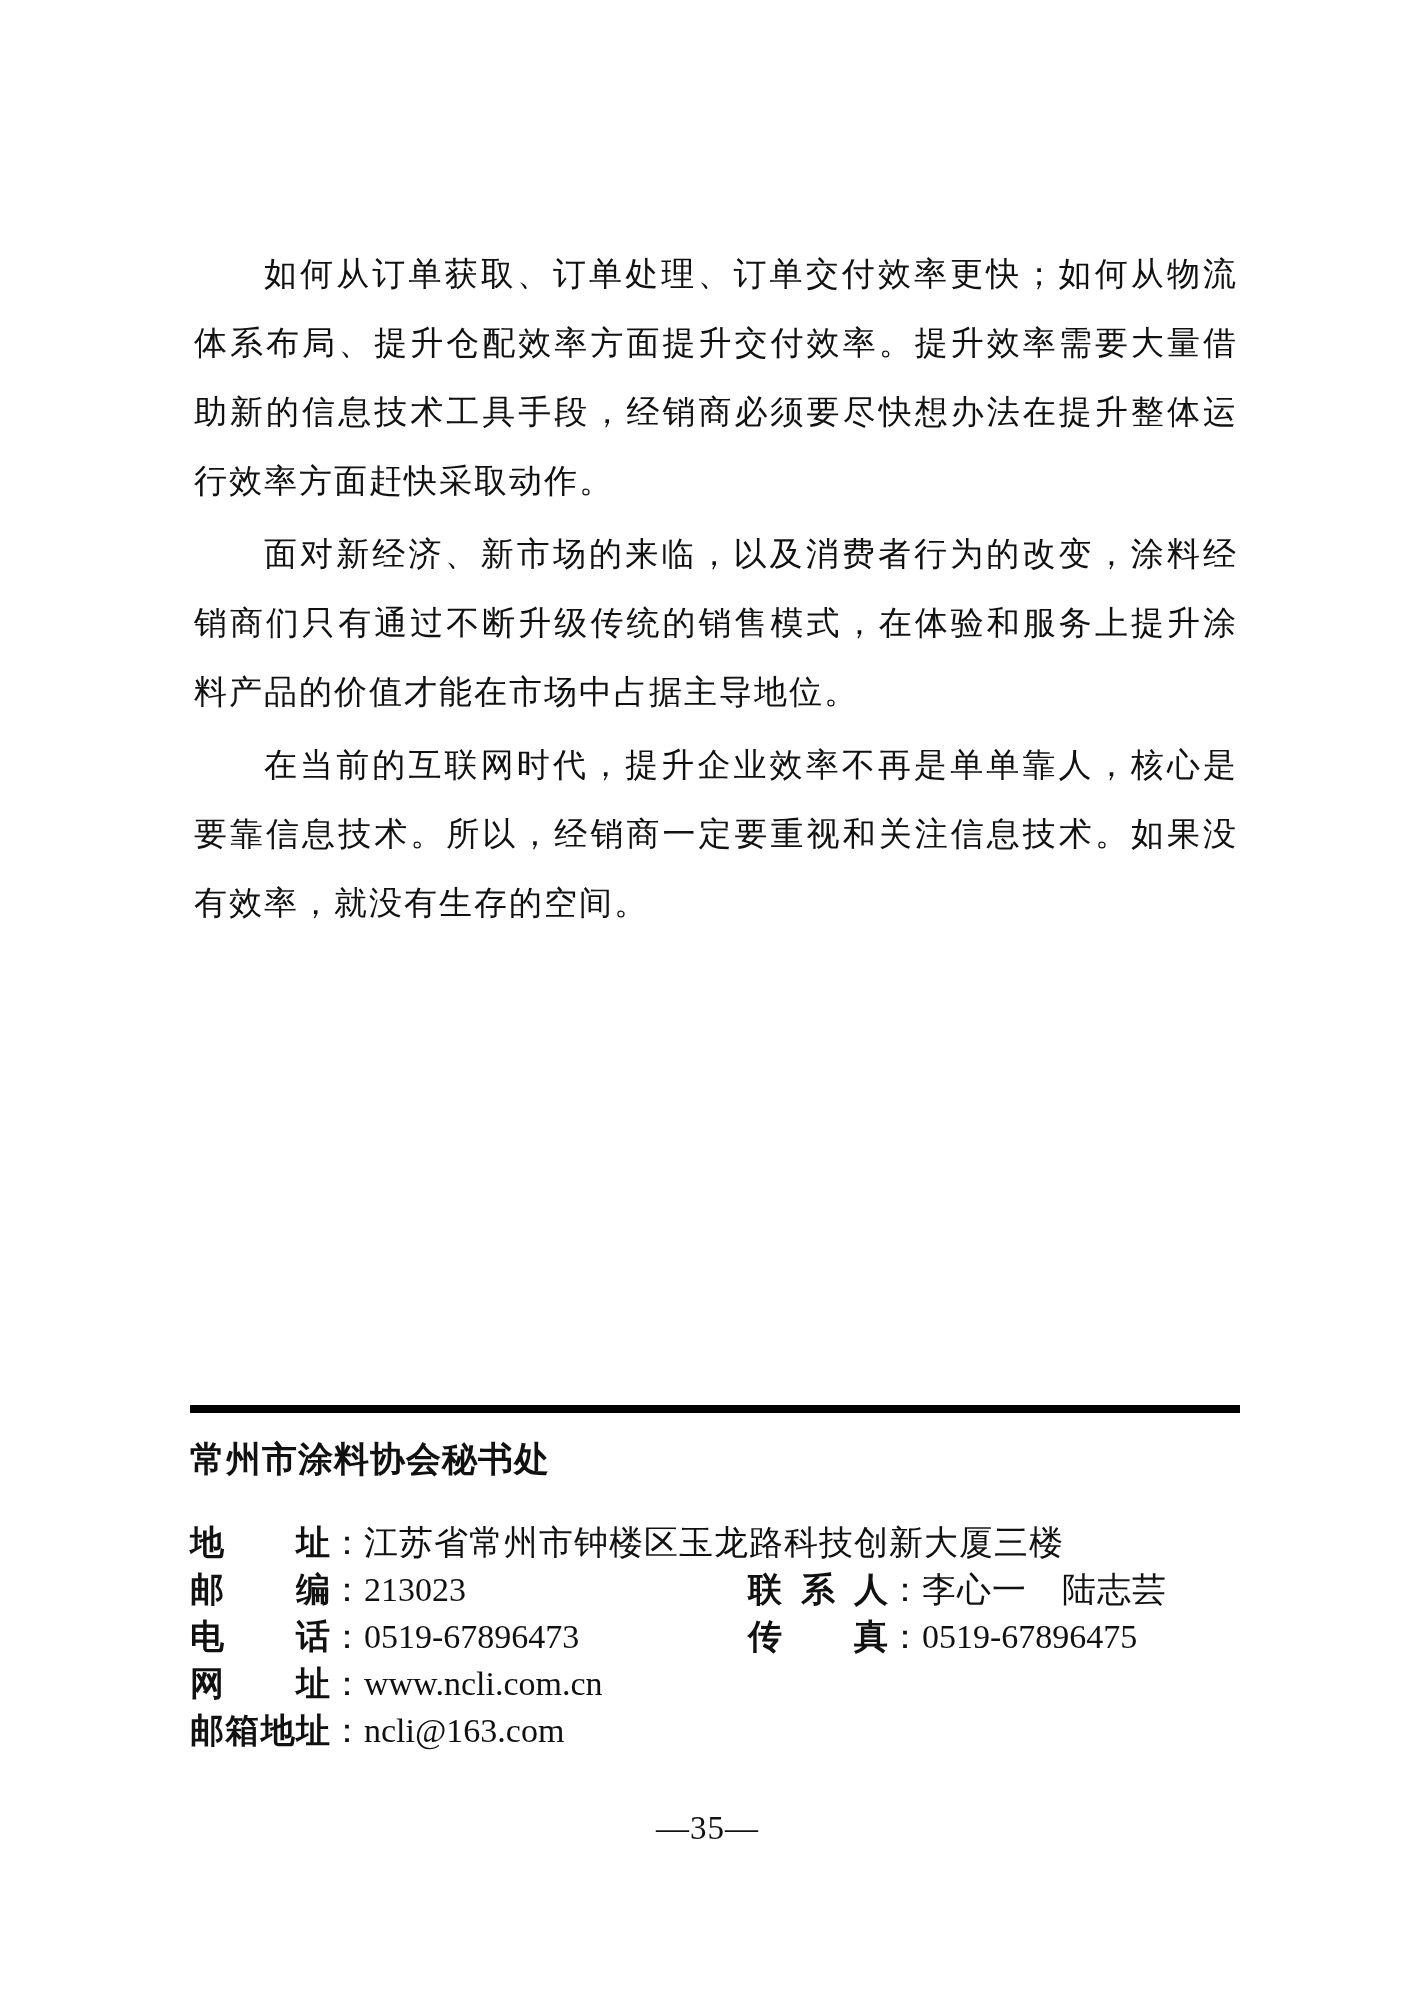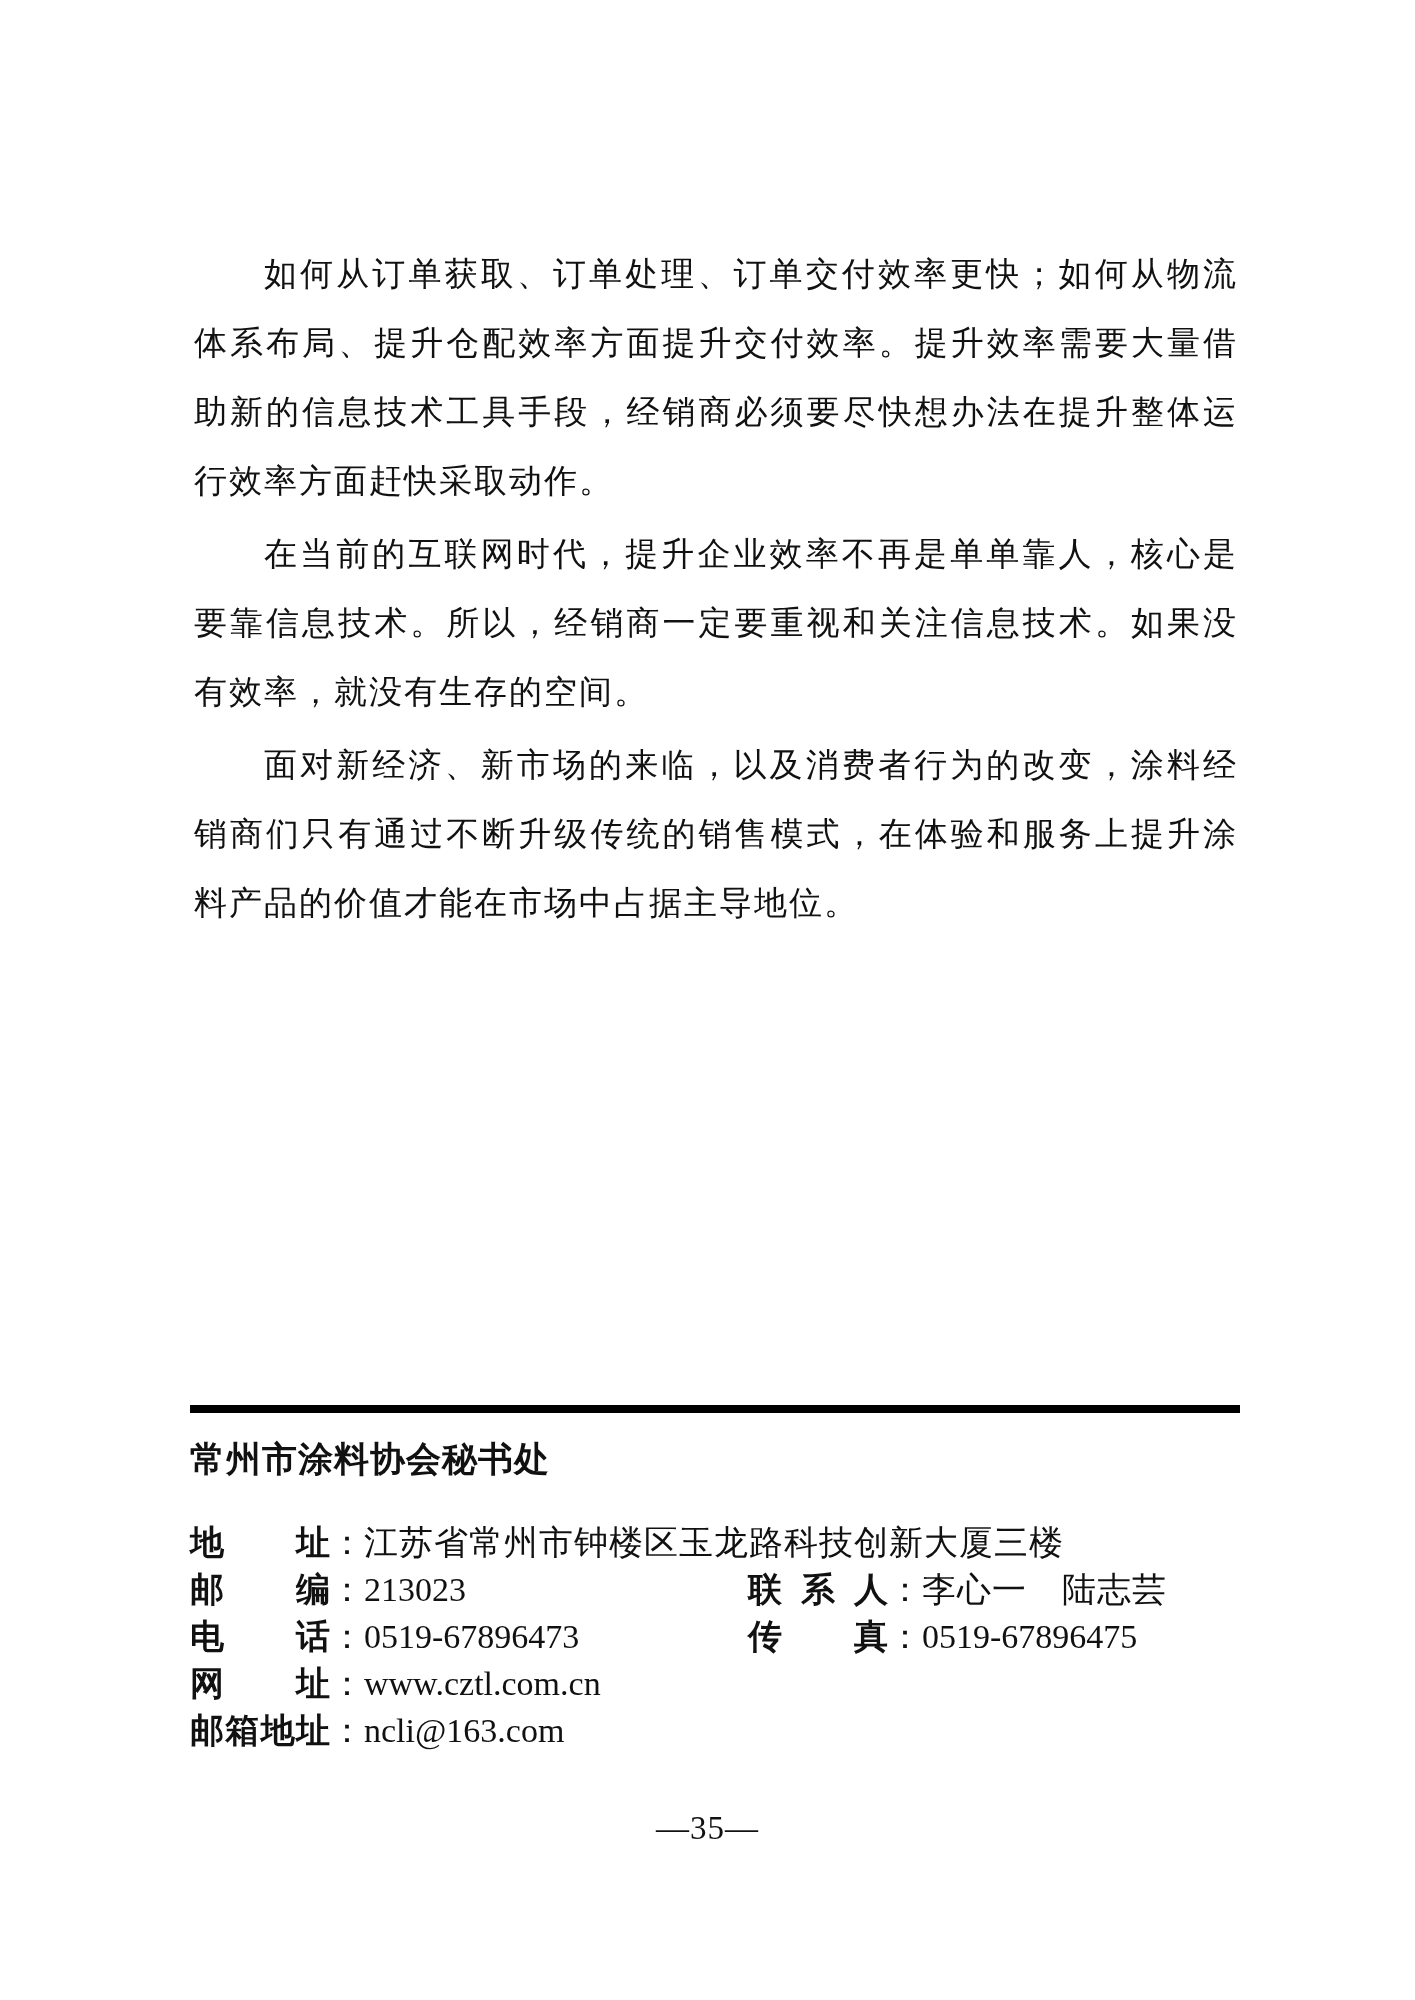"在当前的互联网时代，提升企业效率不再是单单靠人，核心是要靠信息技术。所以，经销商" p { order: before "面对新经济、新市场的来临，以及消费者行为的改变，涂料经销商们只有通过不断升级传统" -> after "面对新经济、新市场的来临，以及消费者行为的改变，涂料经销商们只有通过不断升级传统" }
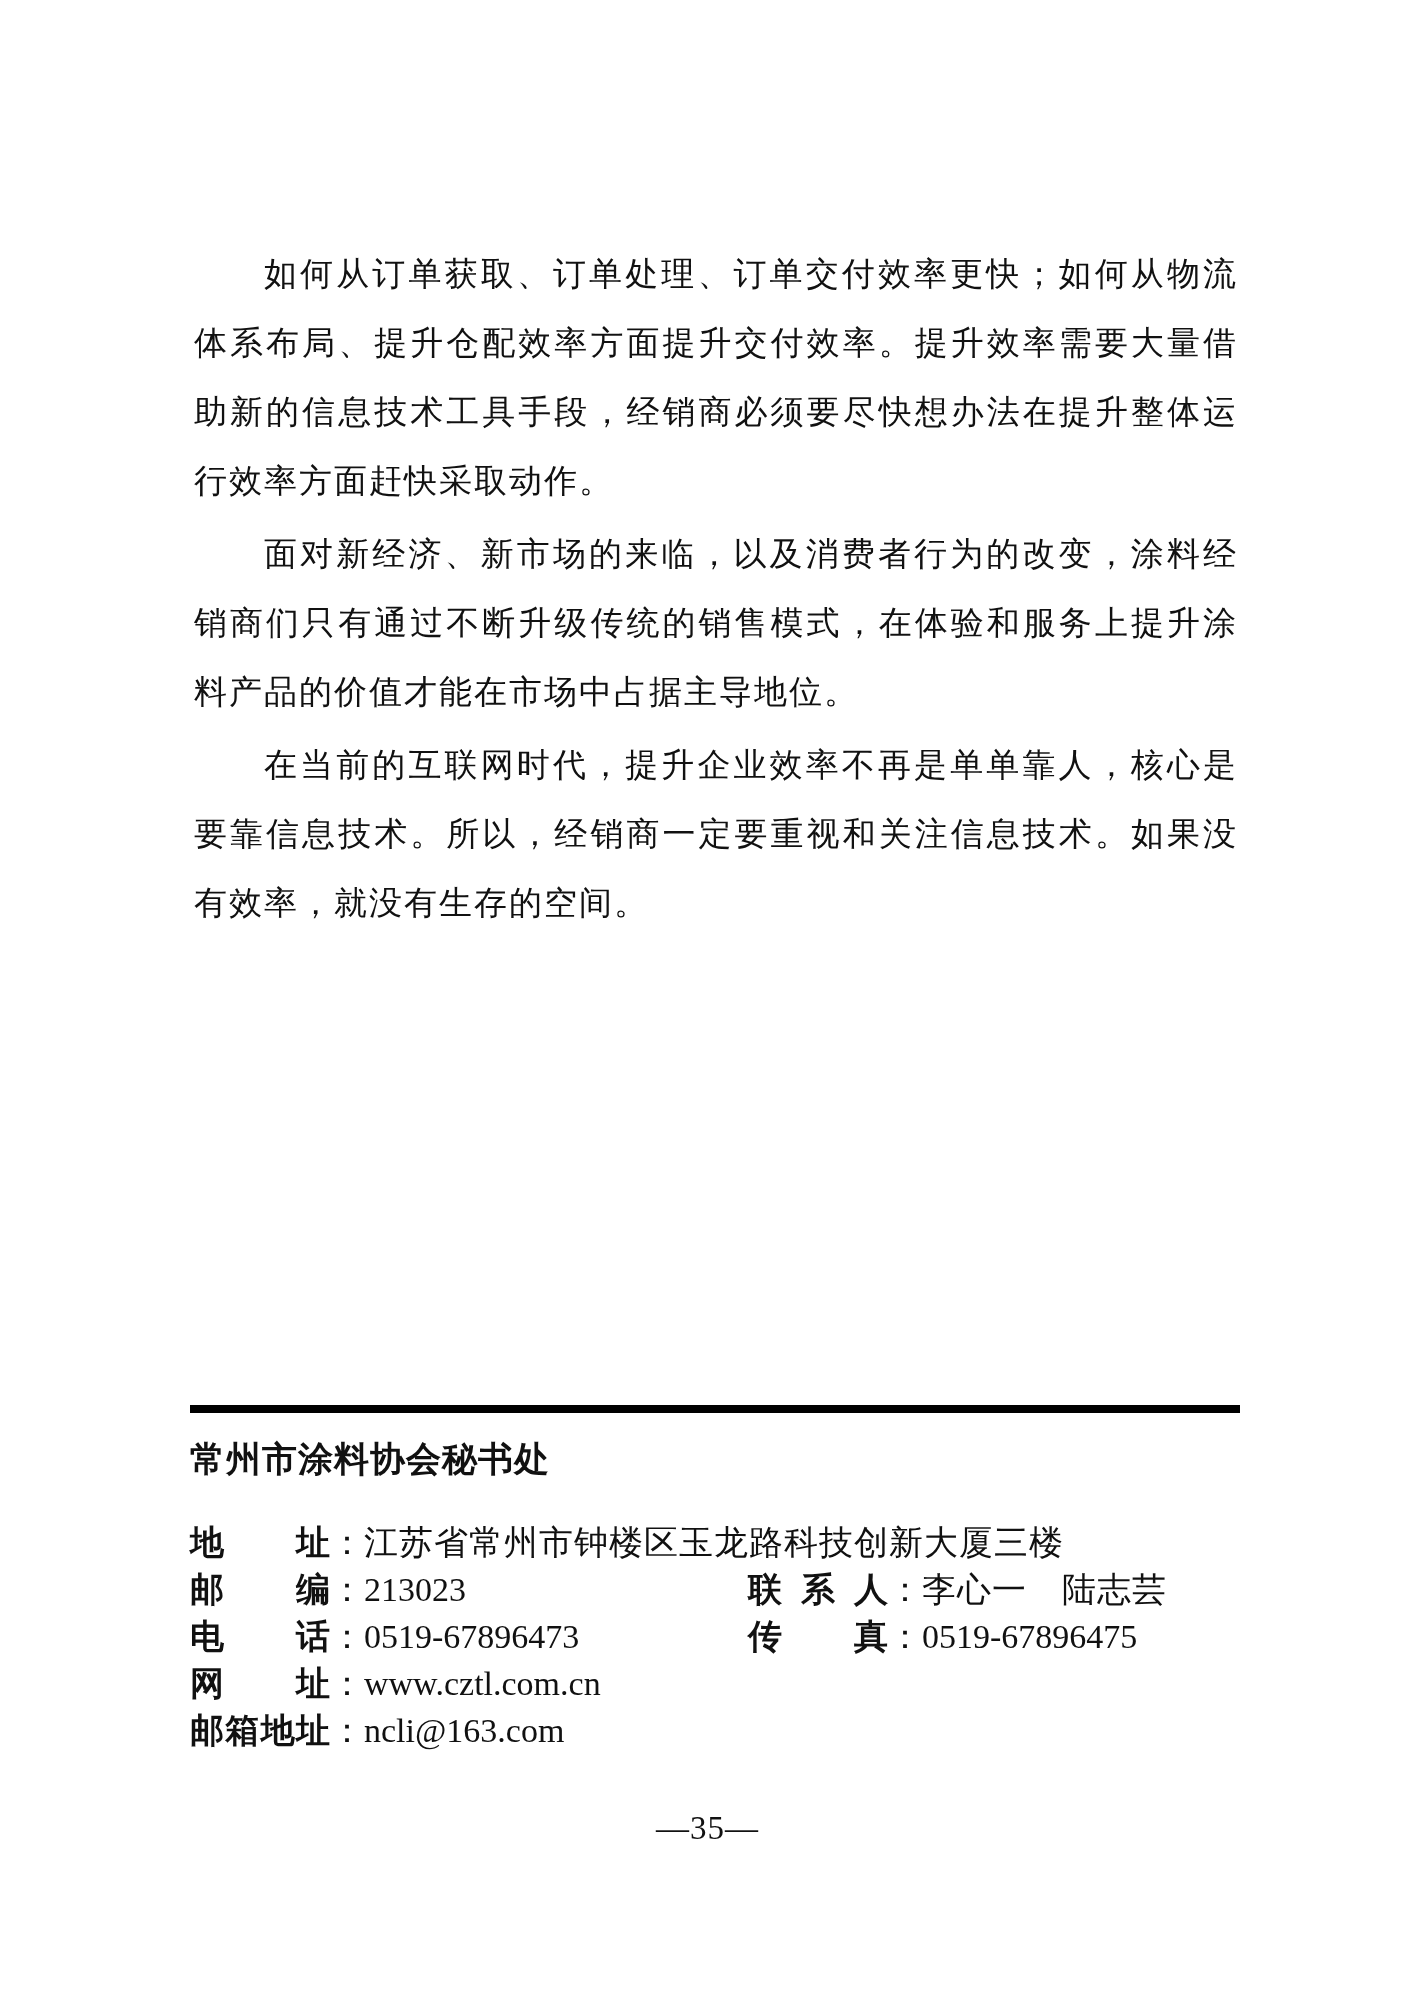"www.cztl.com.cn" span.val-latin { text: www.cztl.com.cn -> www.ncli.com.cn }
